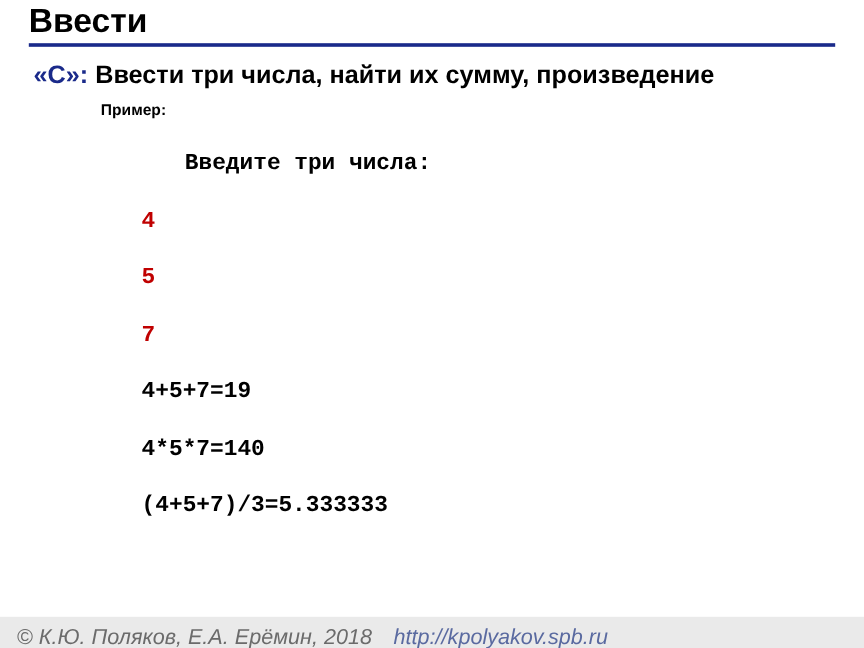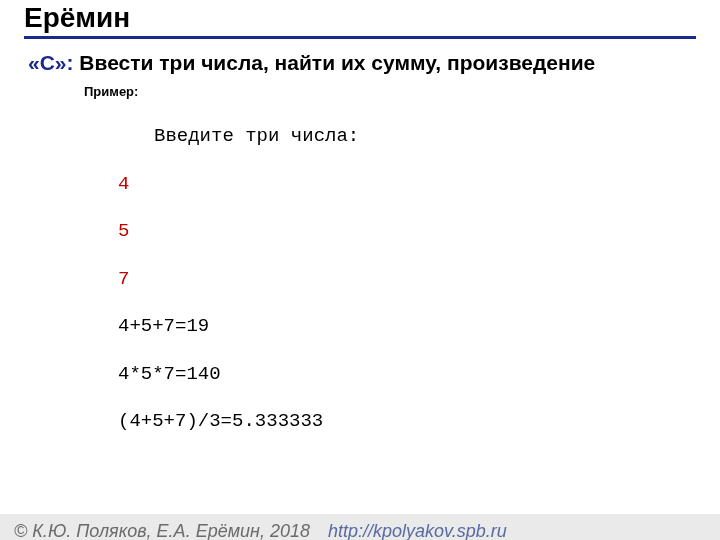"Ерёмин" div.slide-title { text: Ерёмин -> Ввести }
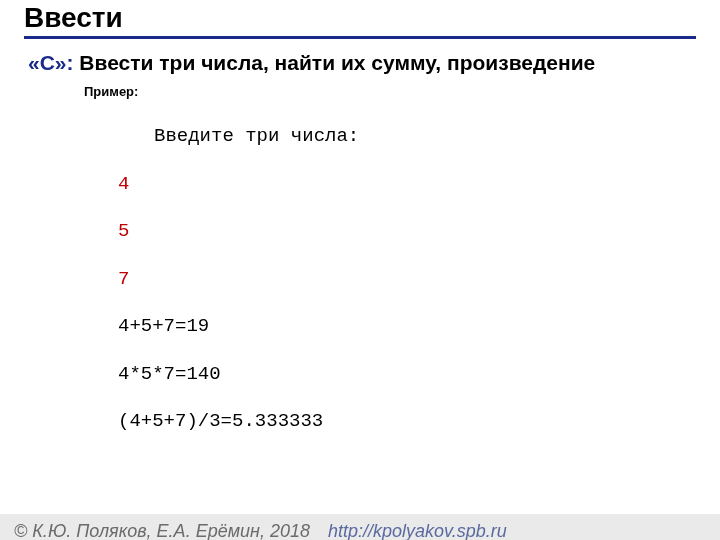"Введите три числа:" .code-block { font-weight: normal -> bold }
